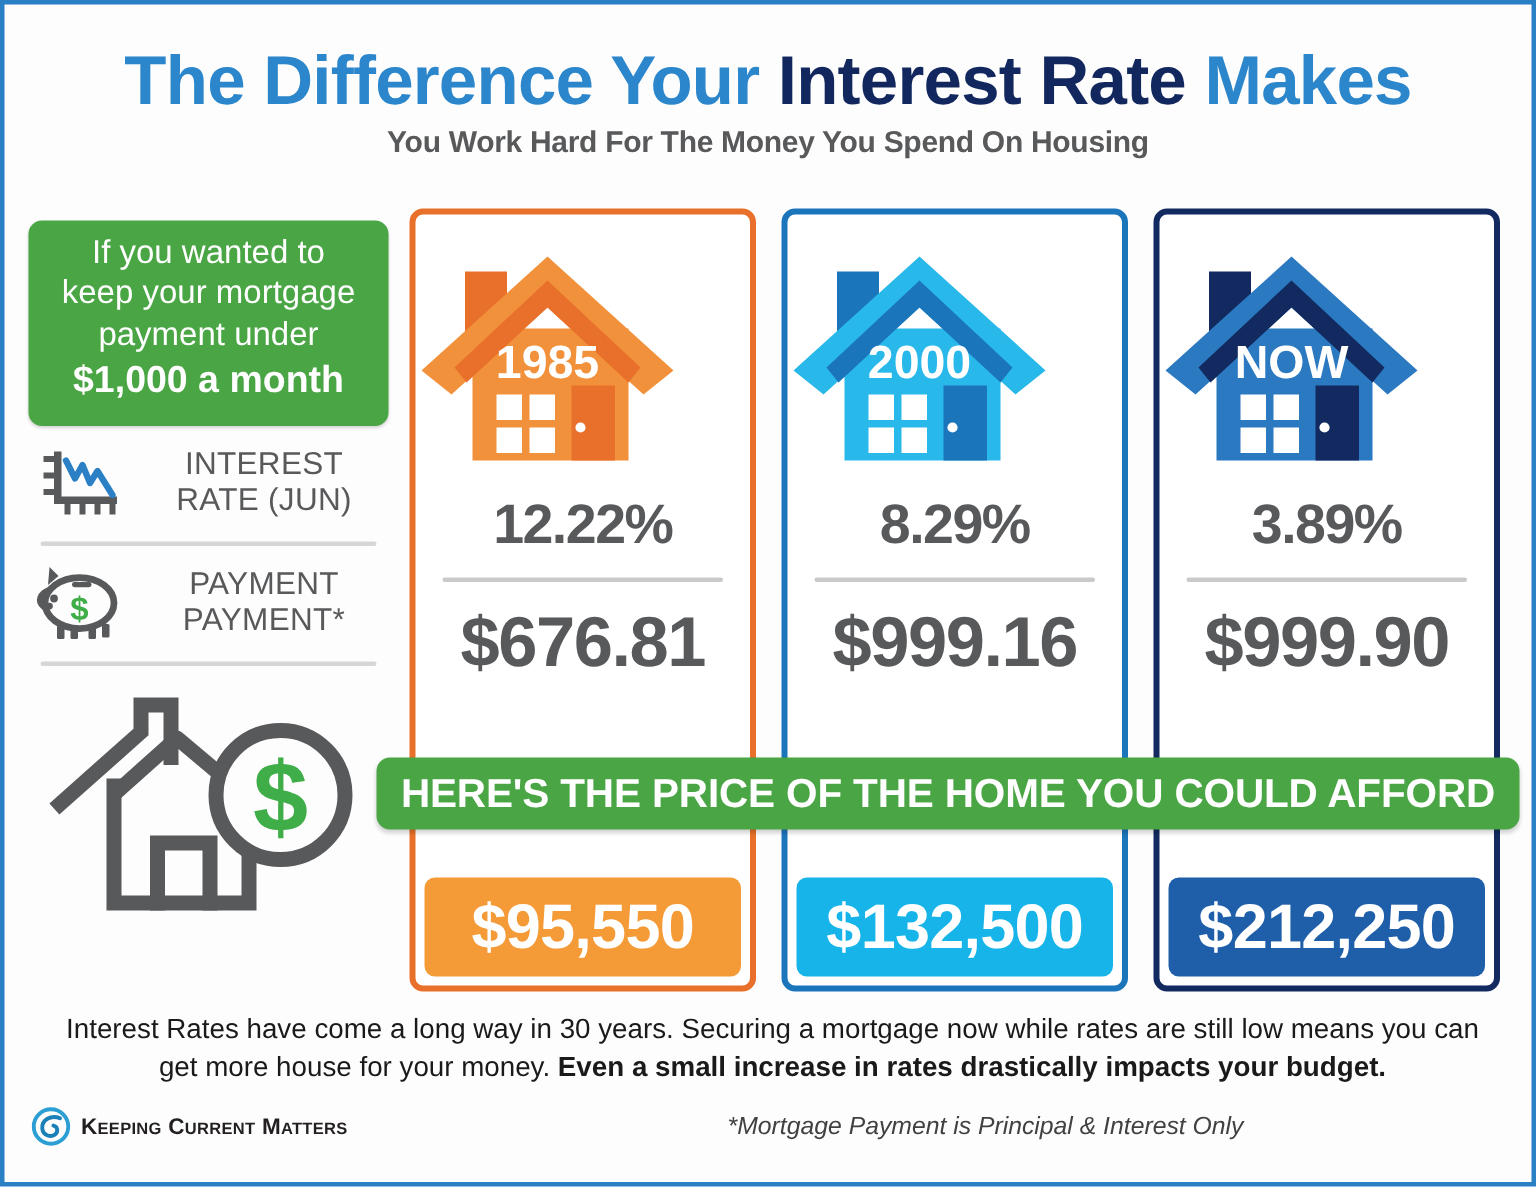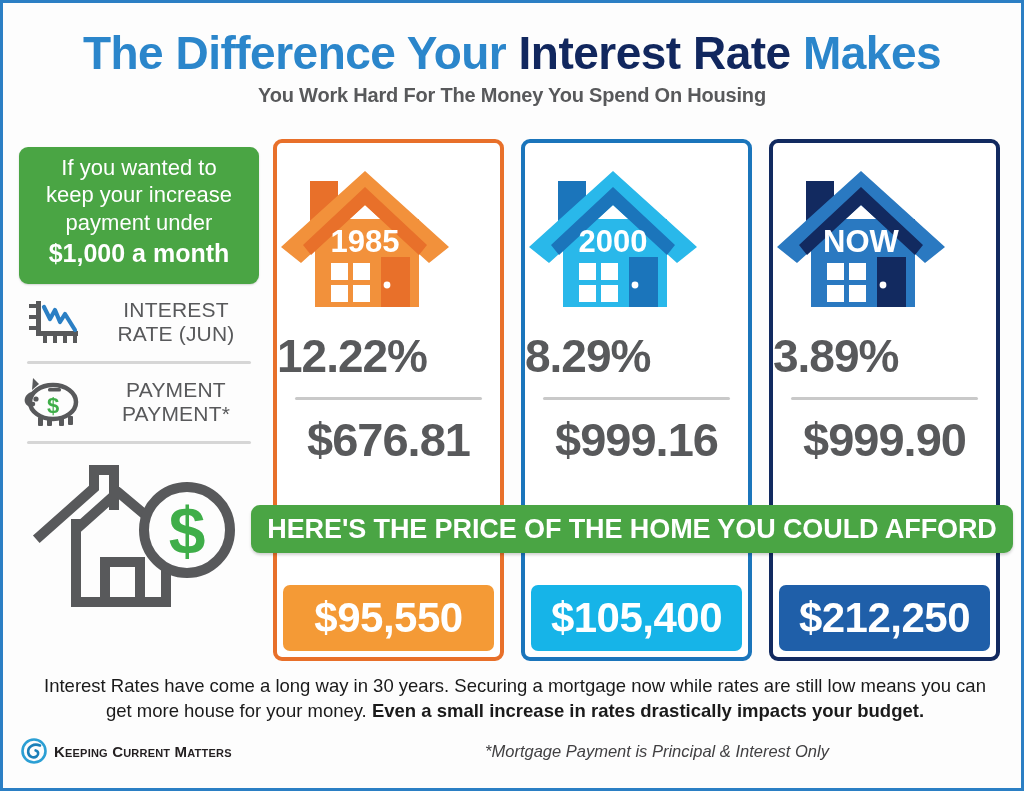"keep your increase" div.line { text: increase -> mortgage }
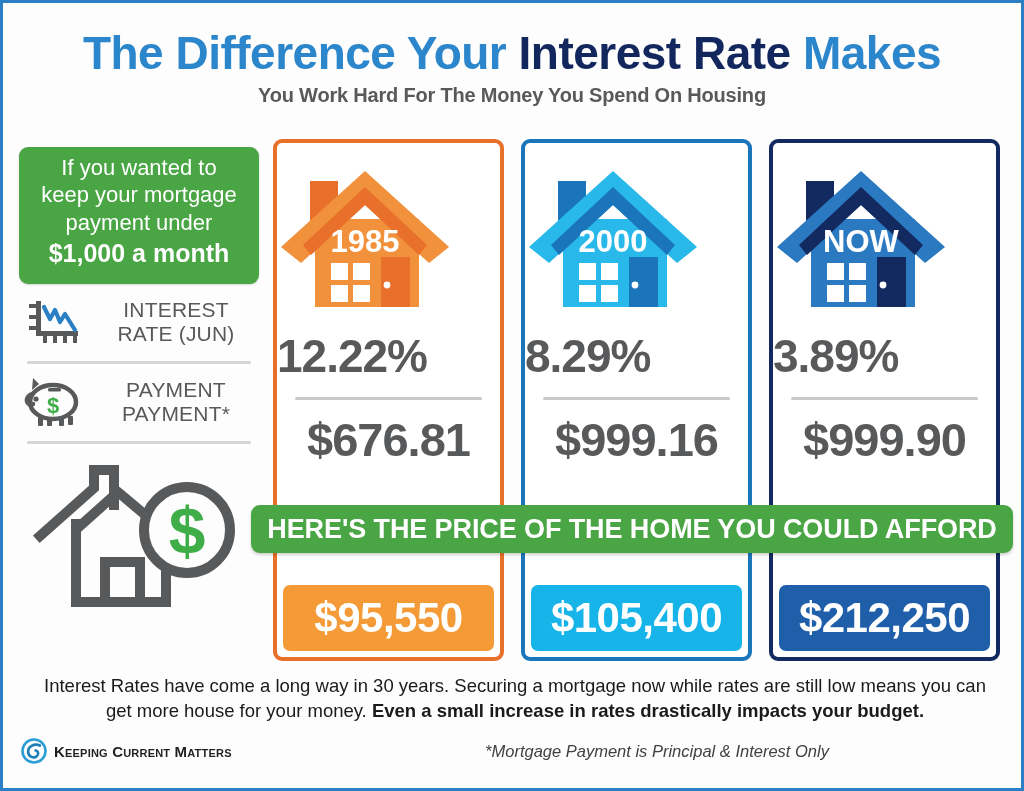"12.22%" .card-rate { font-size: 46px -> 37px; text-align: none -> center }
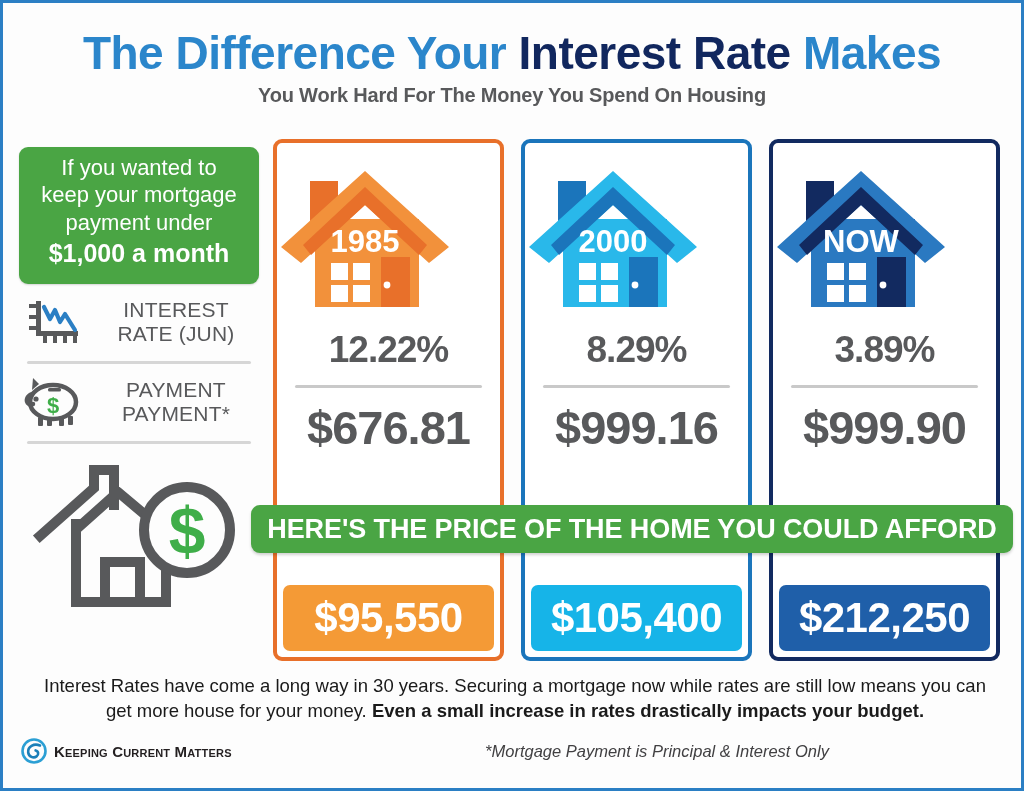"$105,400" div.price-box { text: $105,400 -> $132,500 }
